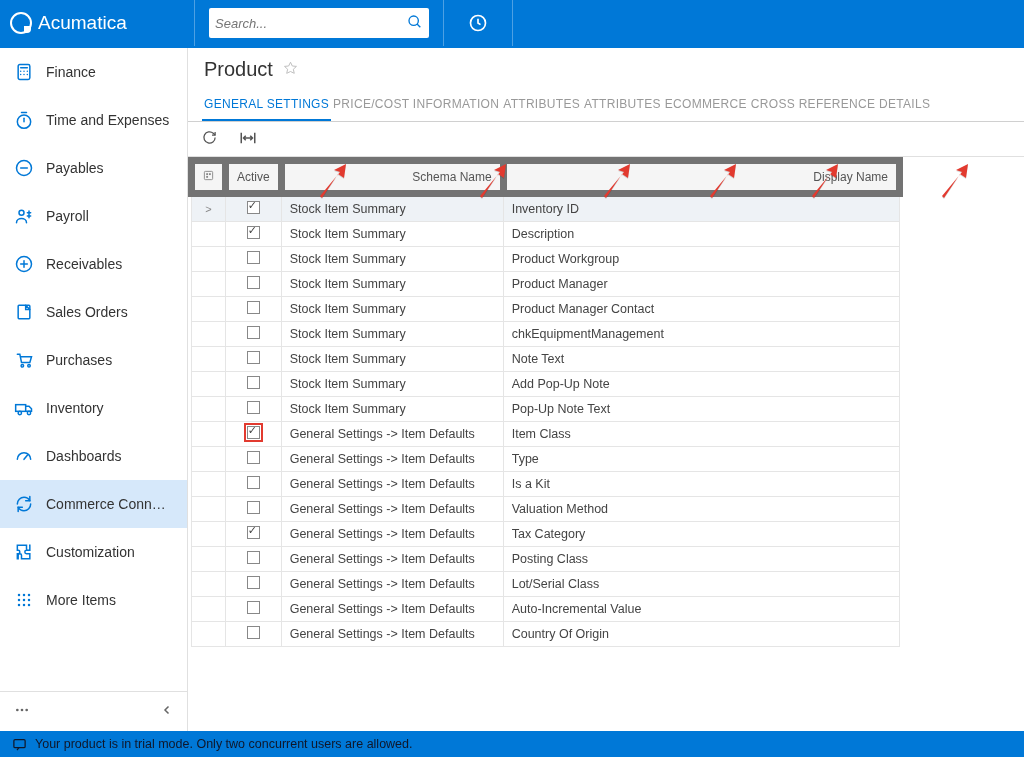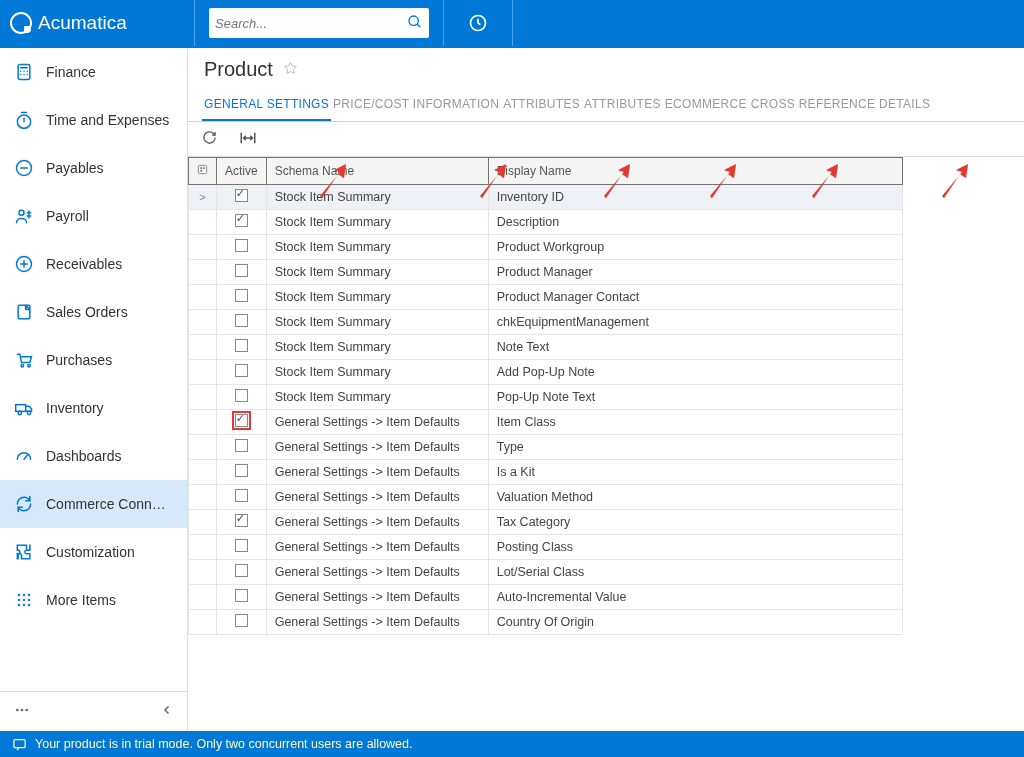"Active" thead th { border: 1px solid #737373 -> 7px solid #737373; text-align: left -> right }
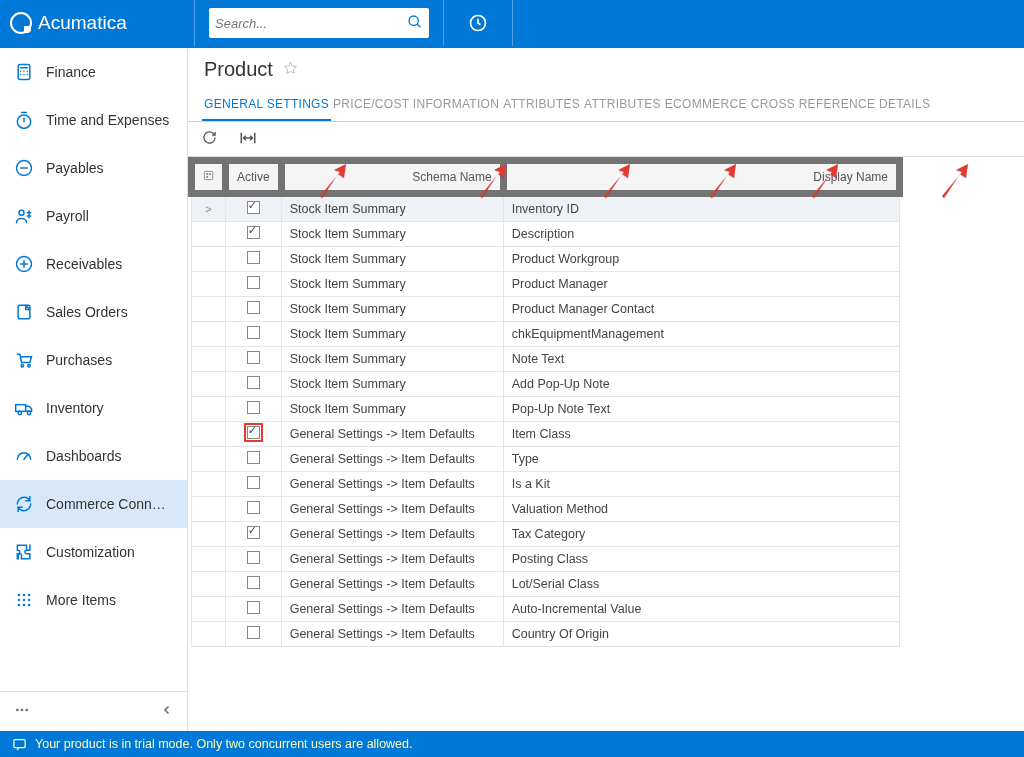"Your product is in trial" .footer { color: #fef9c3 -> #0f172a }
